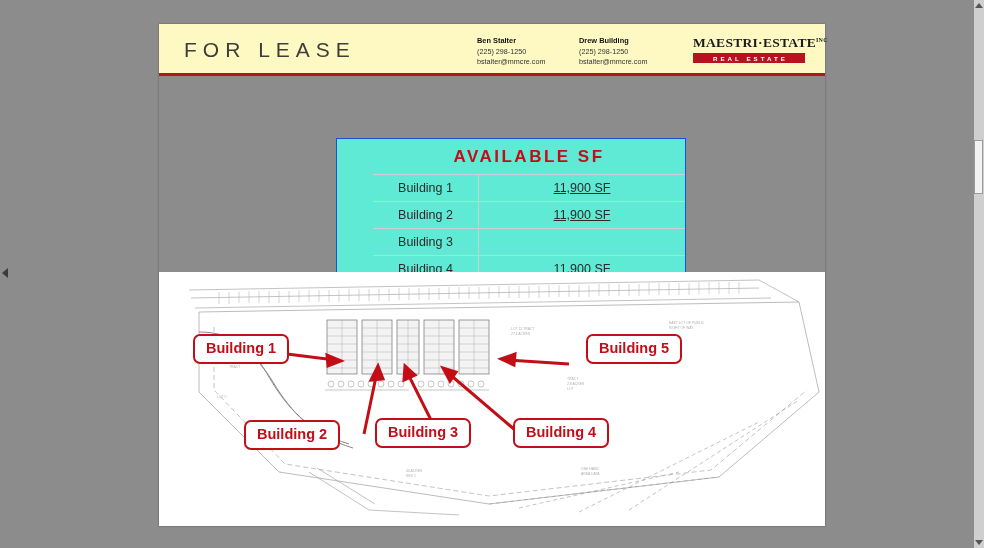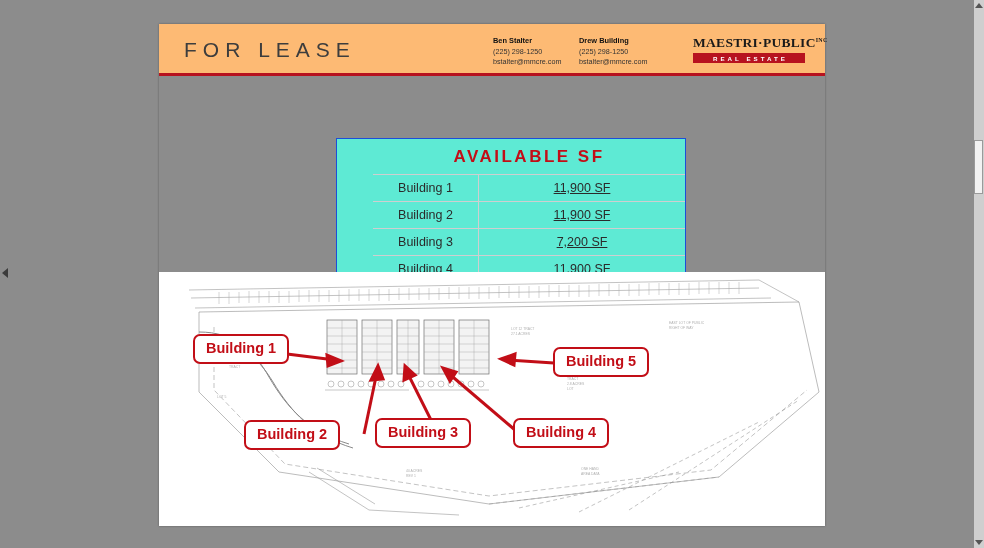"FOR LEASE" .header { background: #fdba74 -> #fef9c3 }
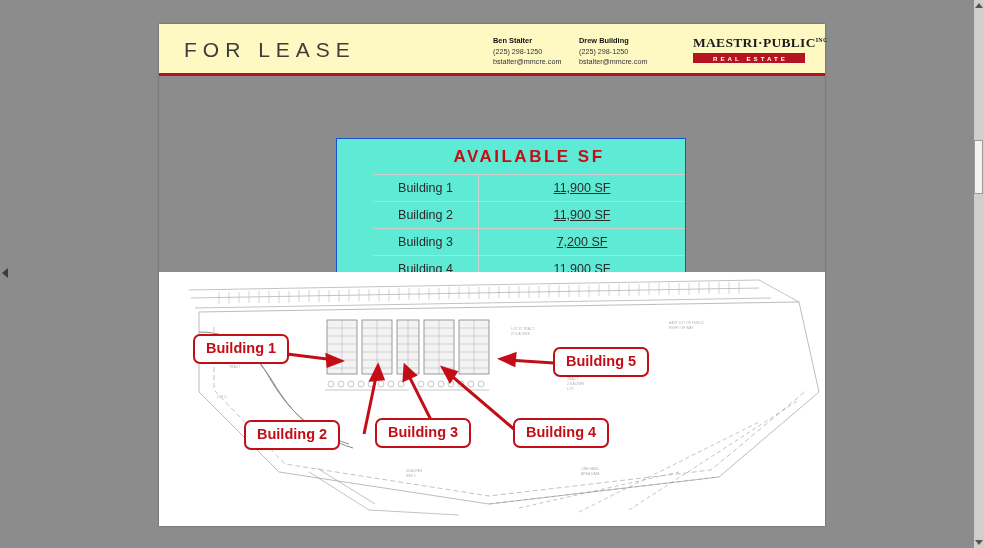"Ben Stalter" .contact-1 { left: 334px -> 318px }
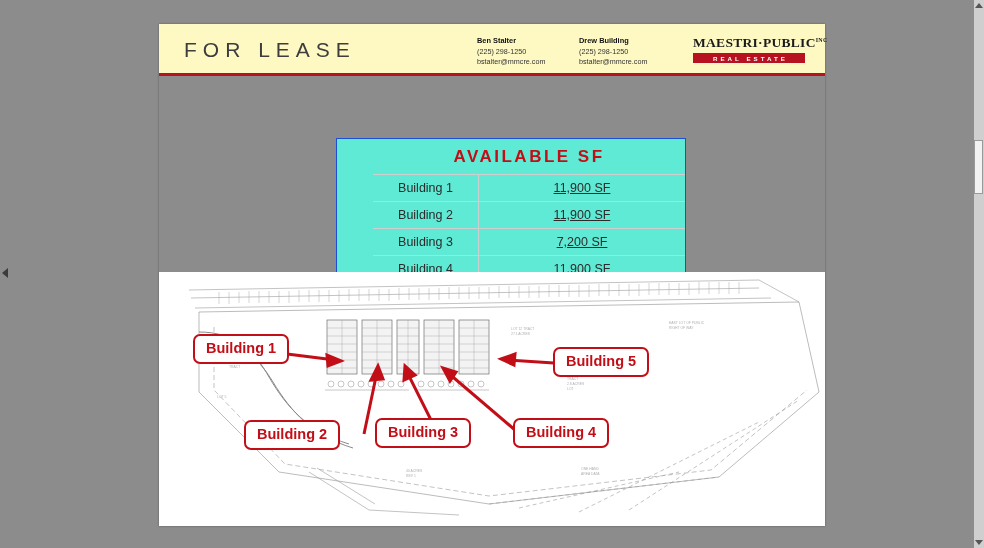"MAESTRI·PUBLIC" span { text: PUBLIC -> ESTATE }
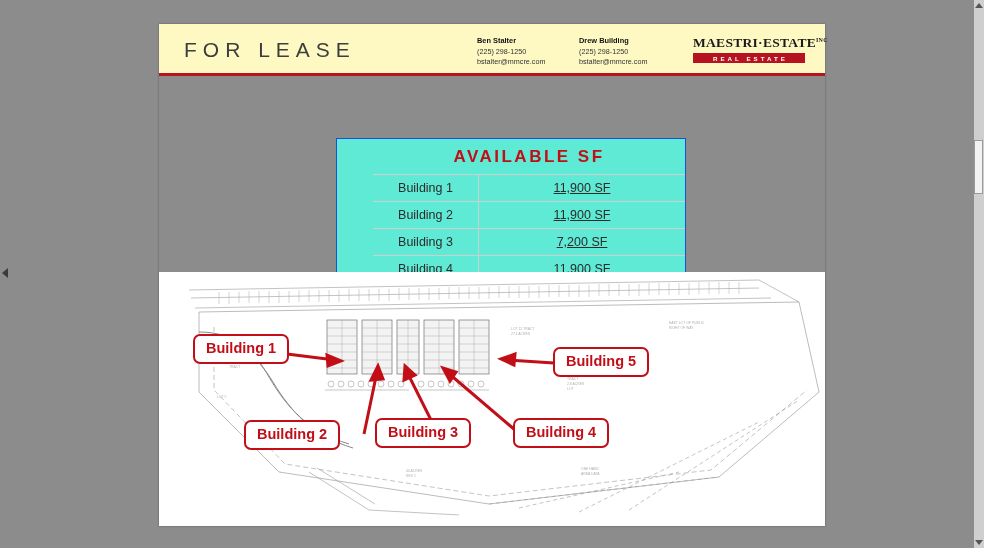"7,200 SF" div.tbl-cell { html: <div>7,200 SF</div> -> none }
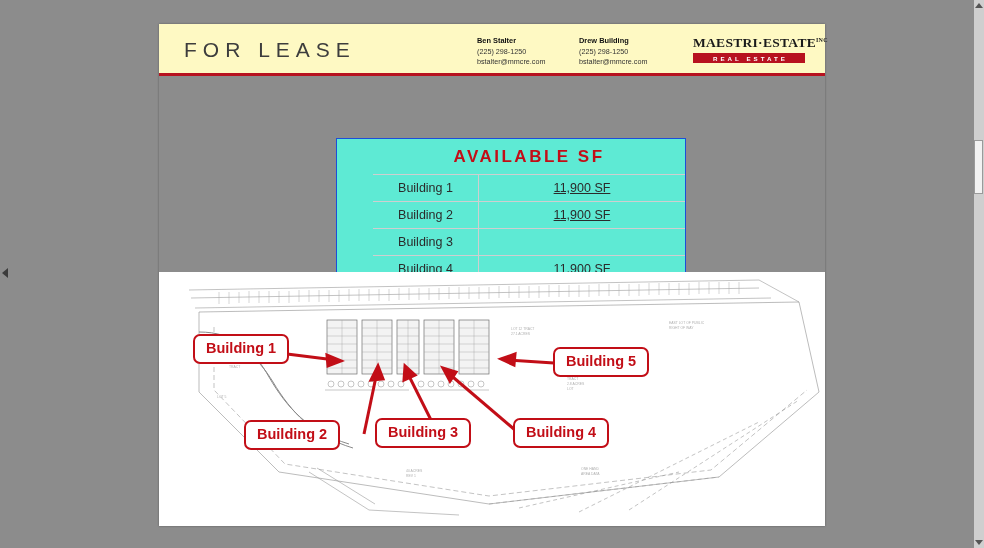"Building 5" div.callout { left: 394px -> 427px; margin-top: 13px -> none }
